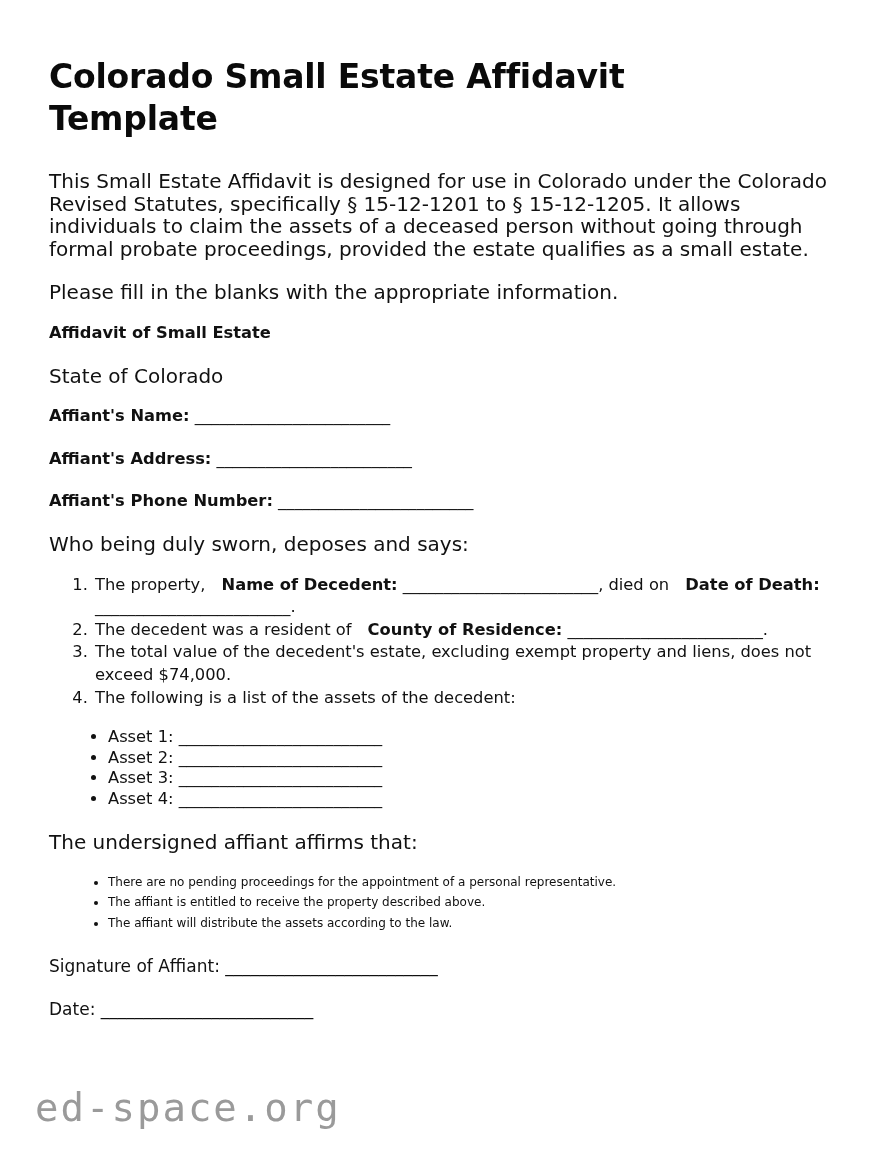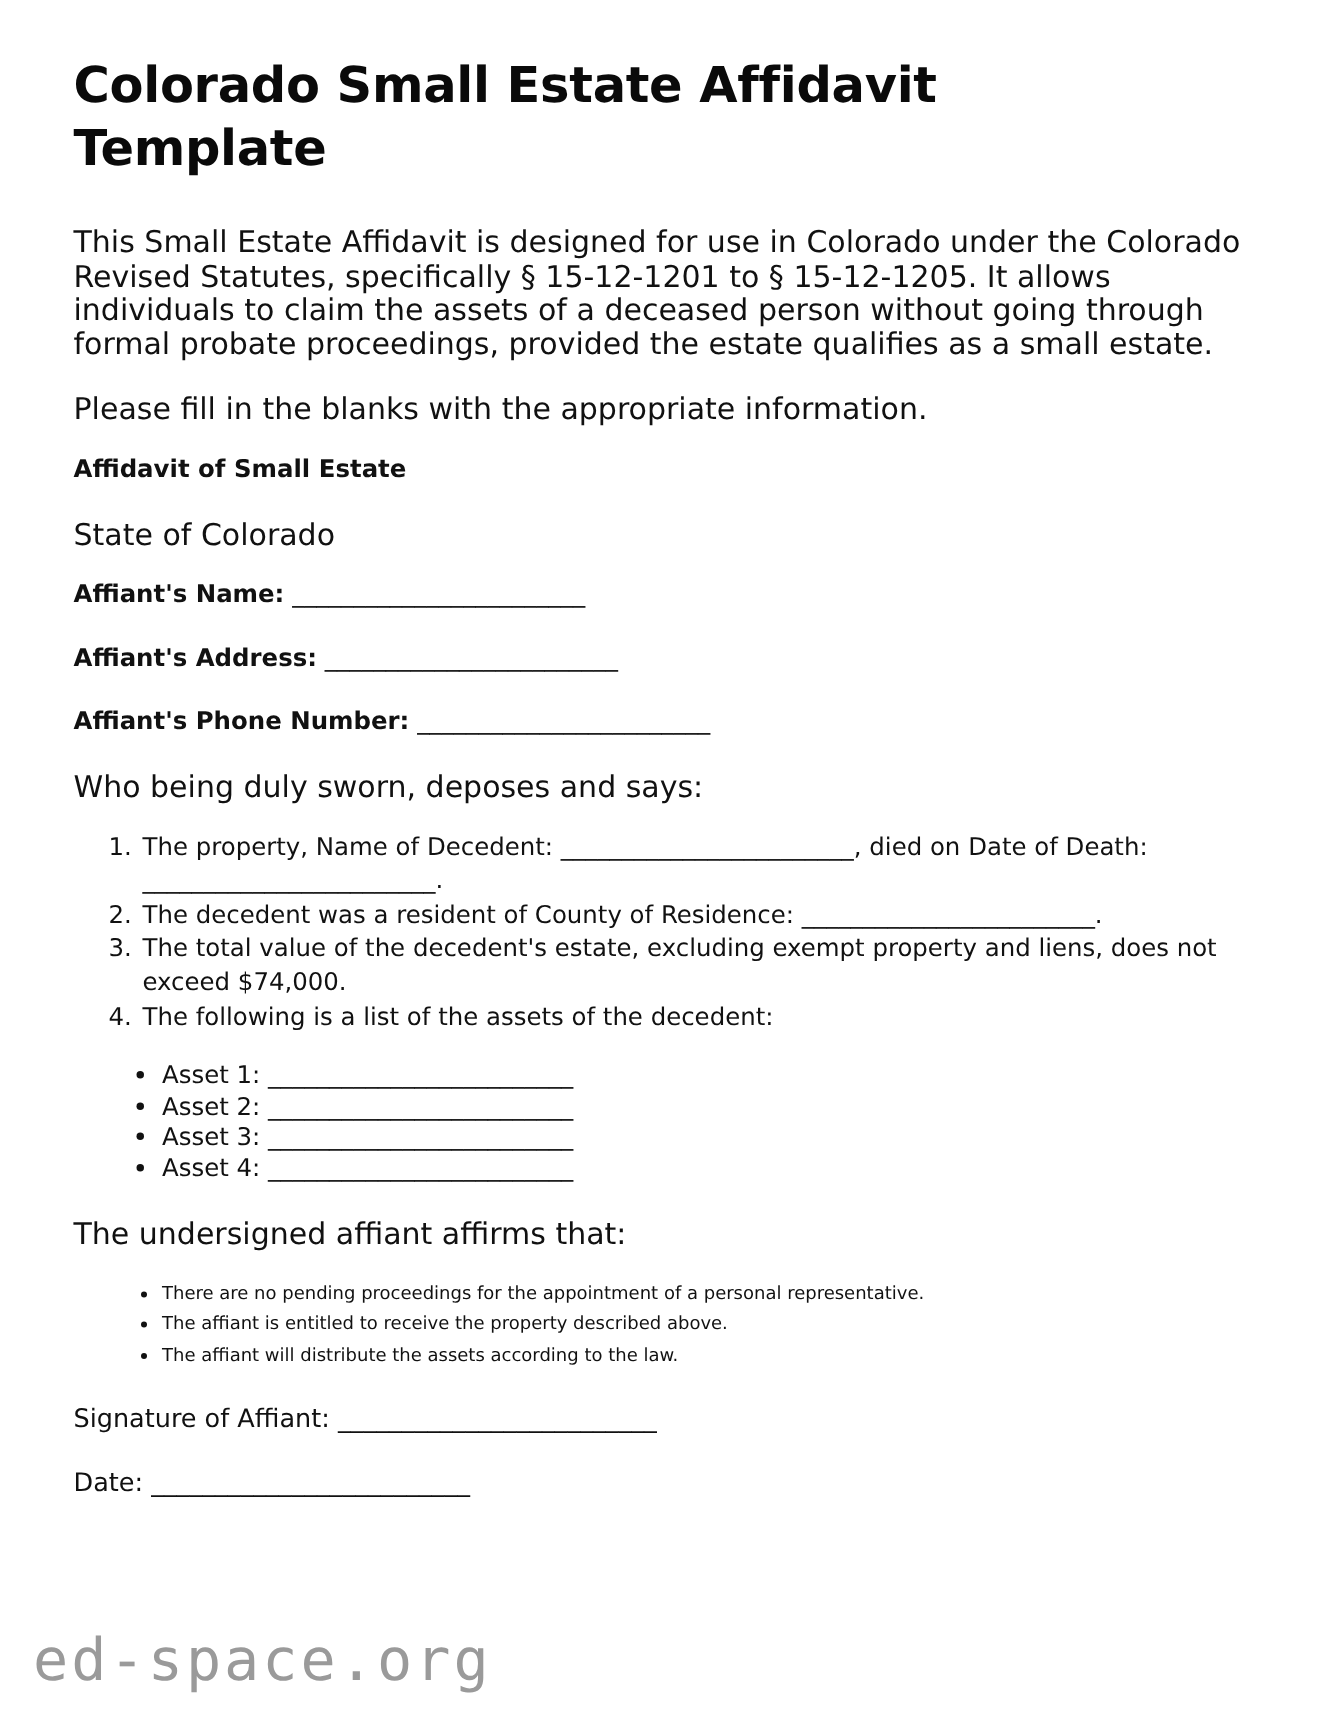"Colorado Small Estate Affidavit Template" .page { padding: 36px 50px 0 49px -> 56px 50px 0 49px }
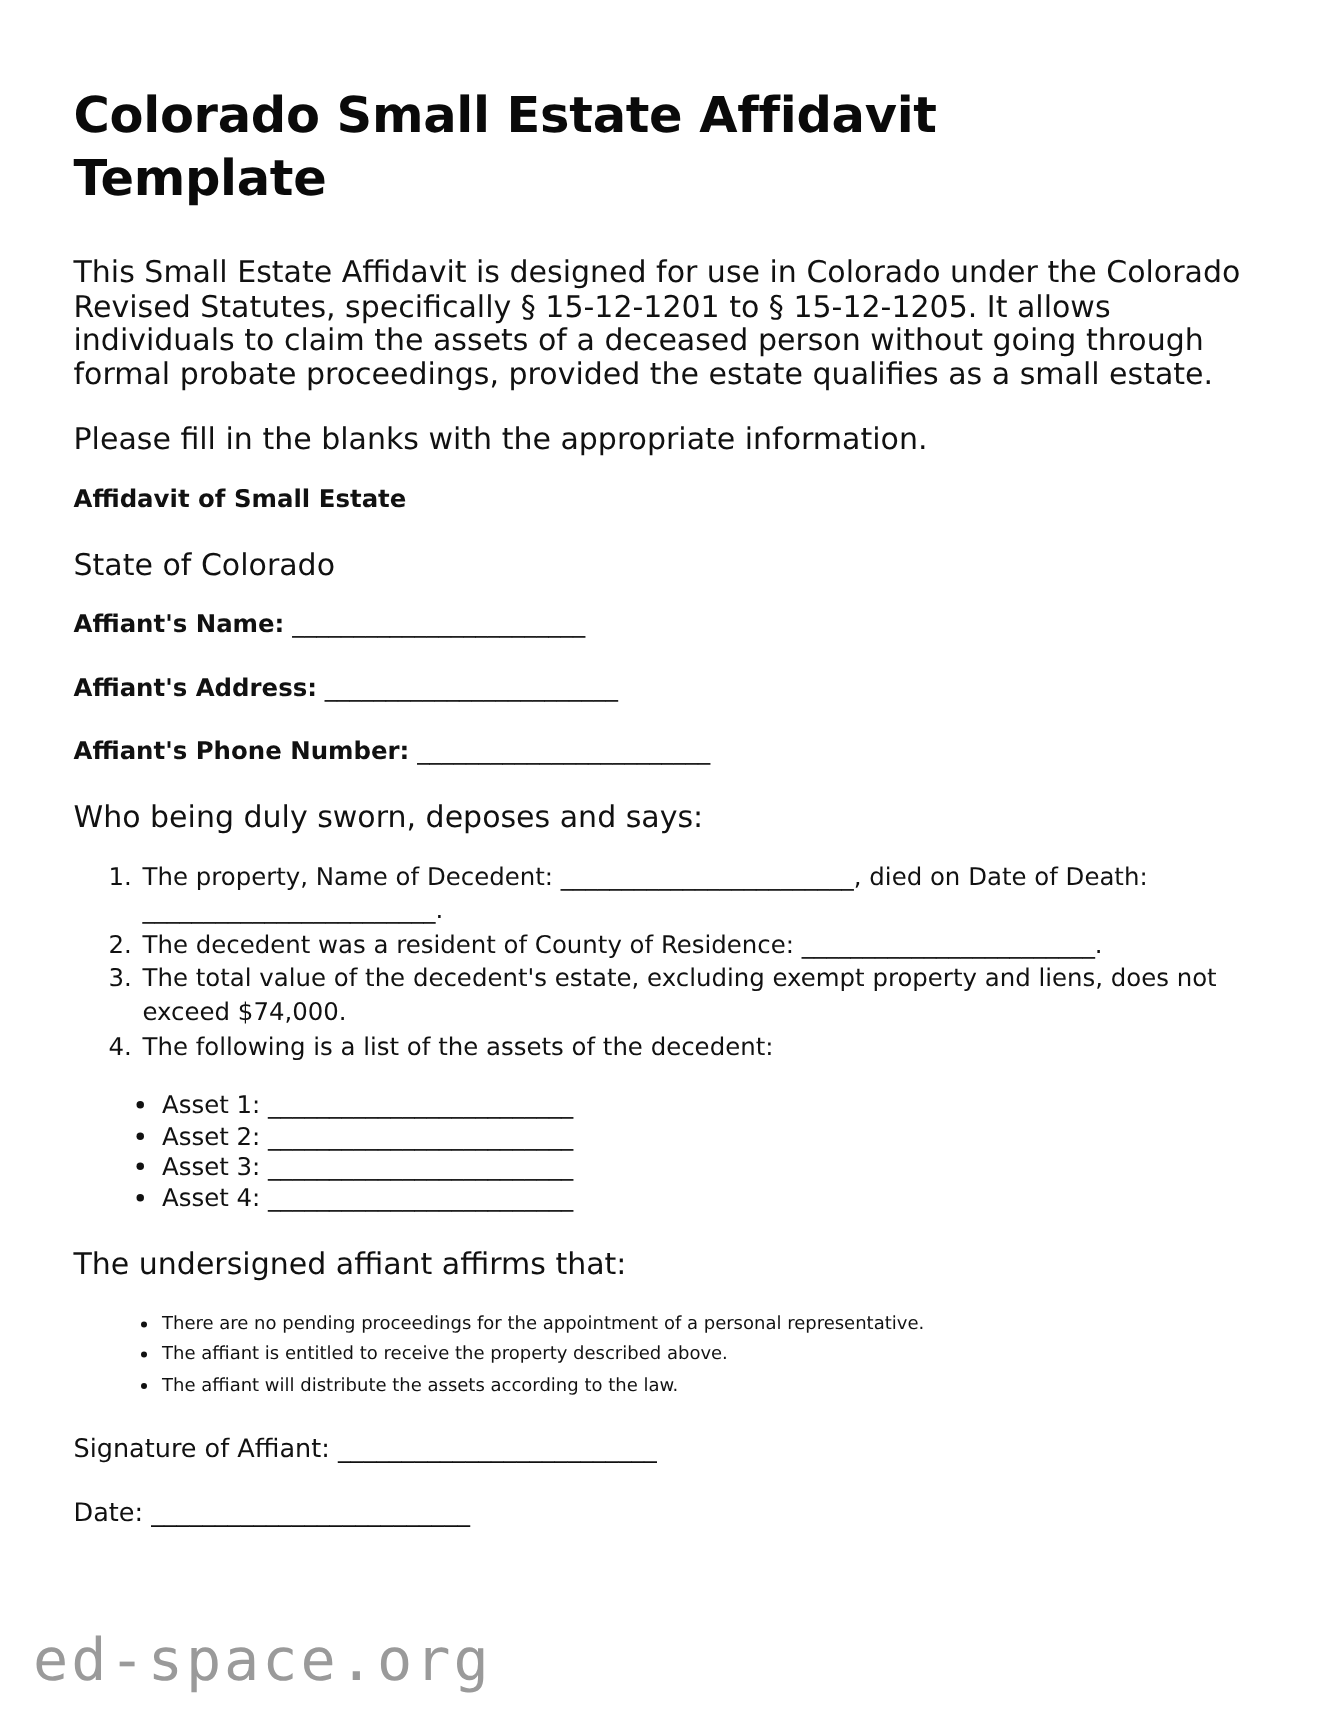"Name of Decedent:" ol.numbered > li b { font-weight: normal -> bold; margin-left: none -> 11px }
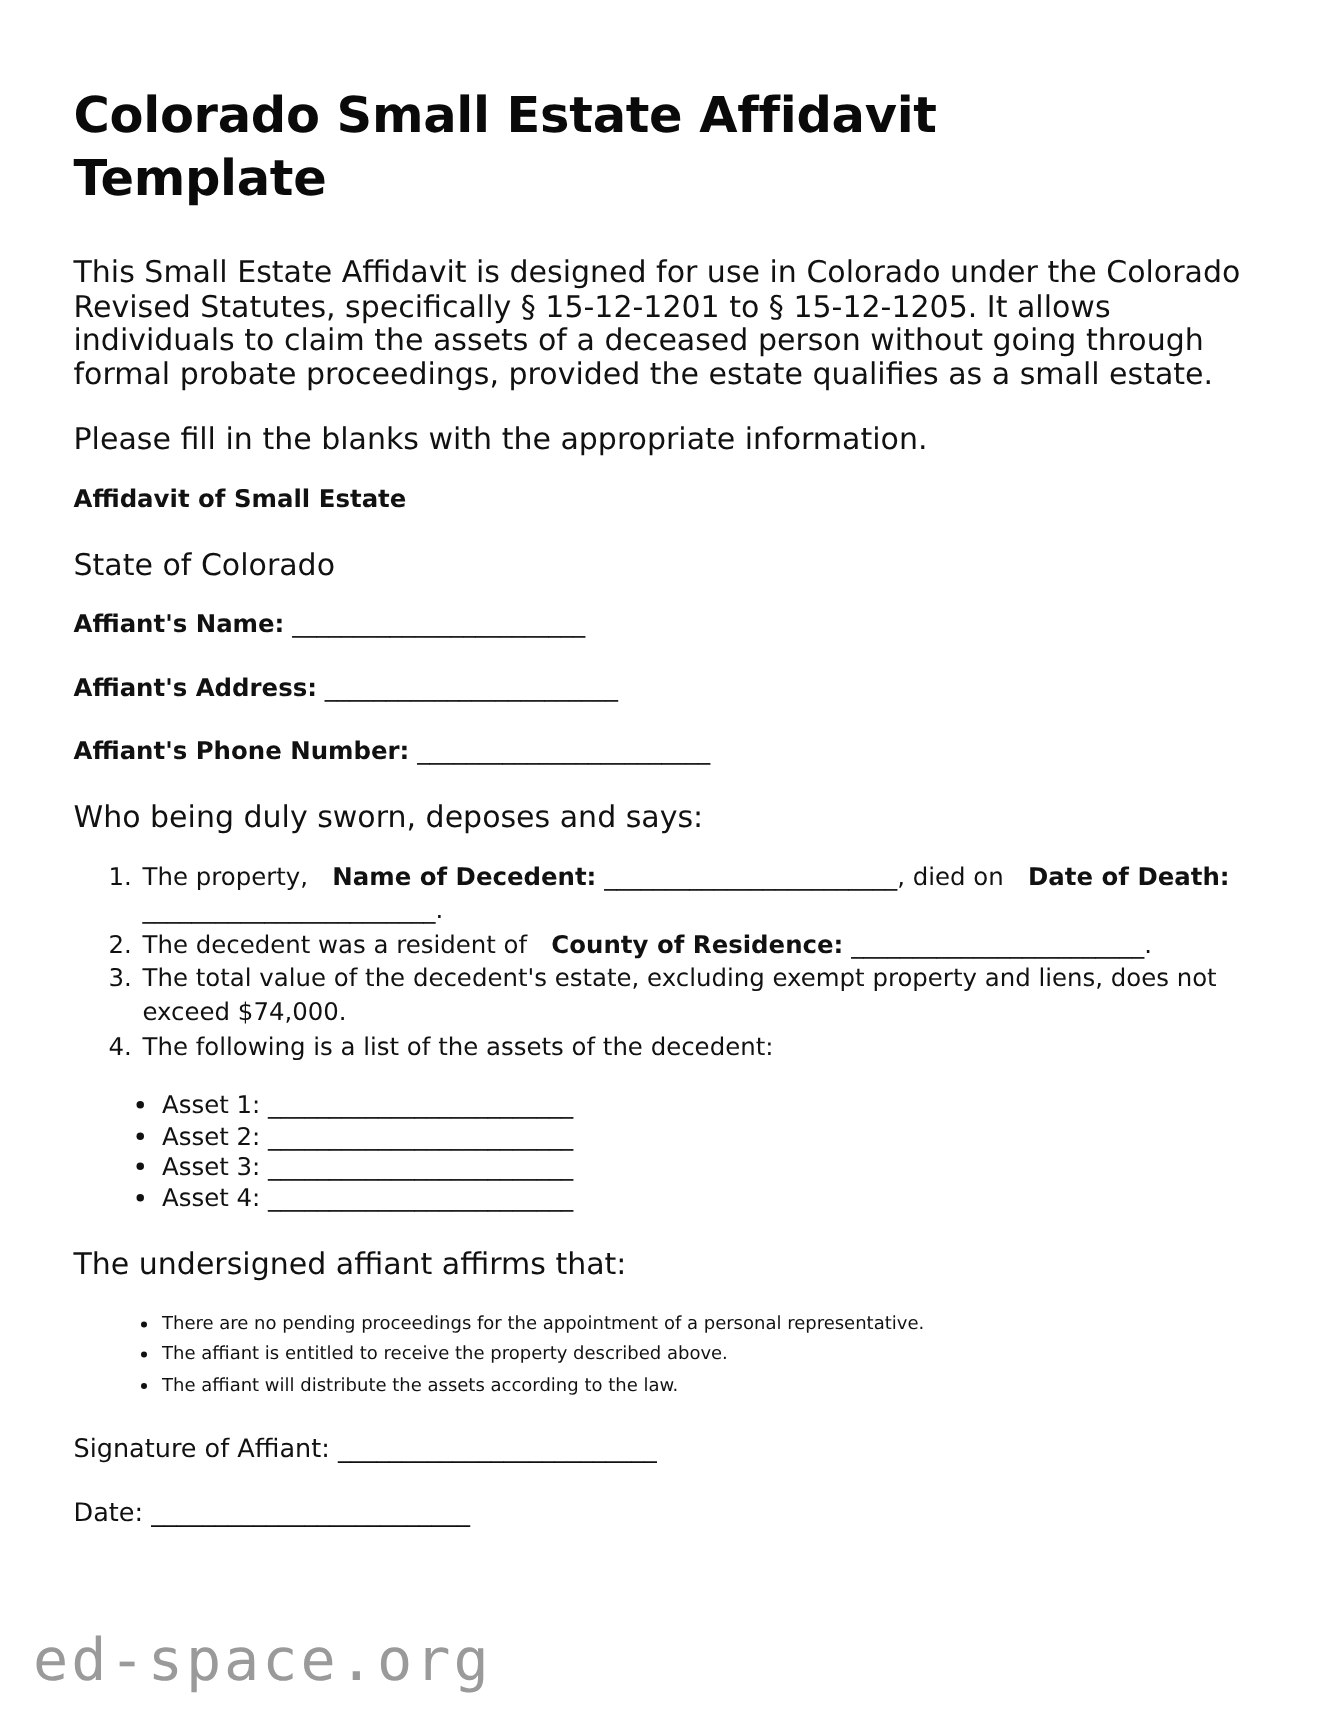"ed-space.org" .watermark { left: 22px -> 35px }
